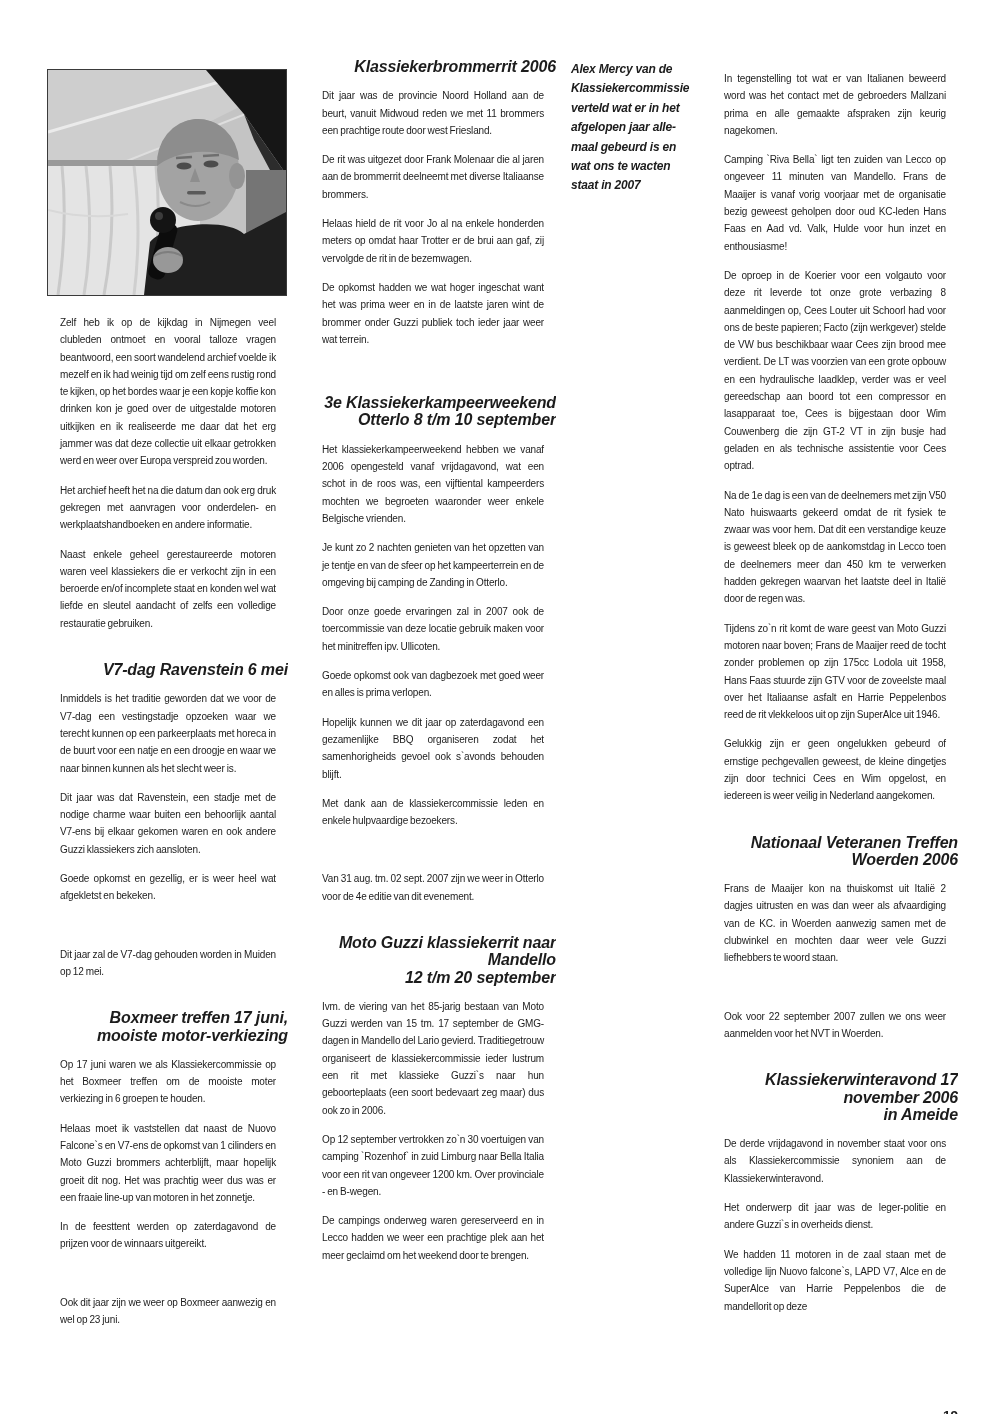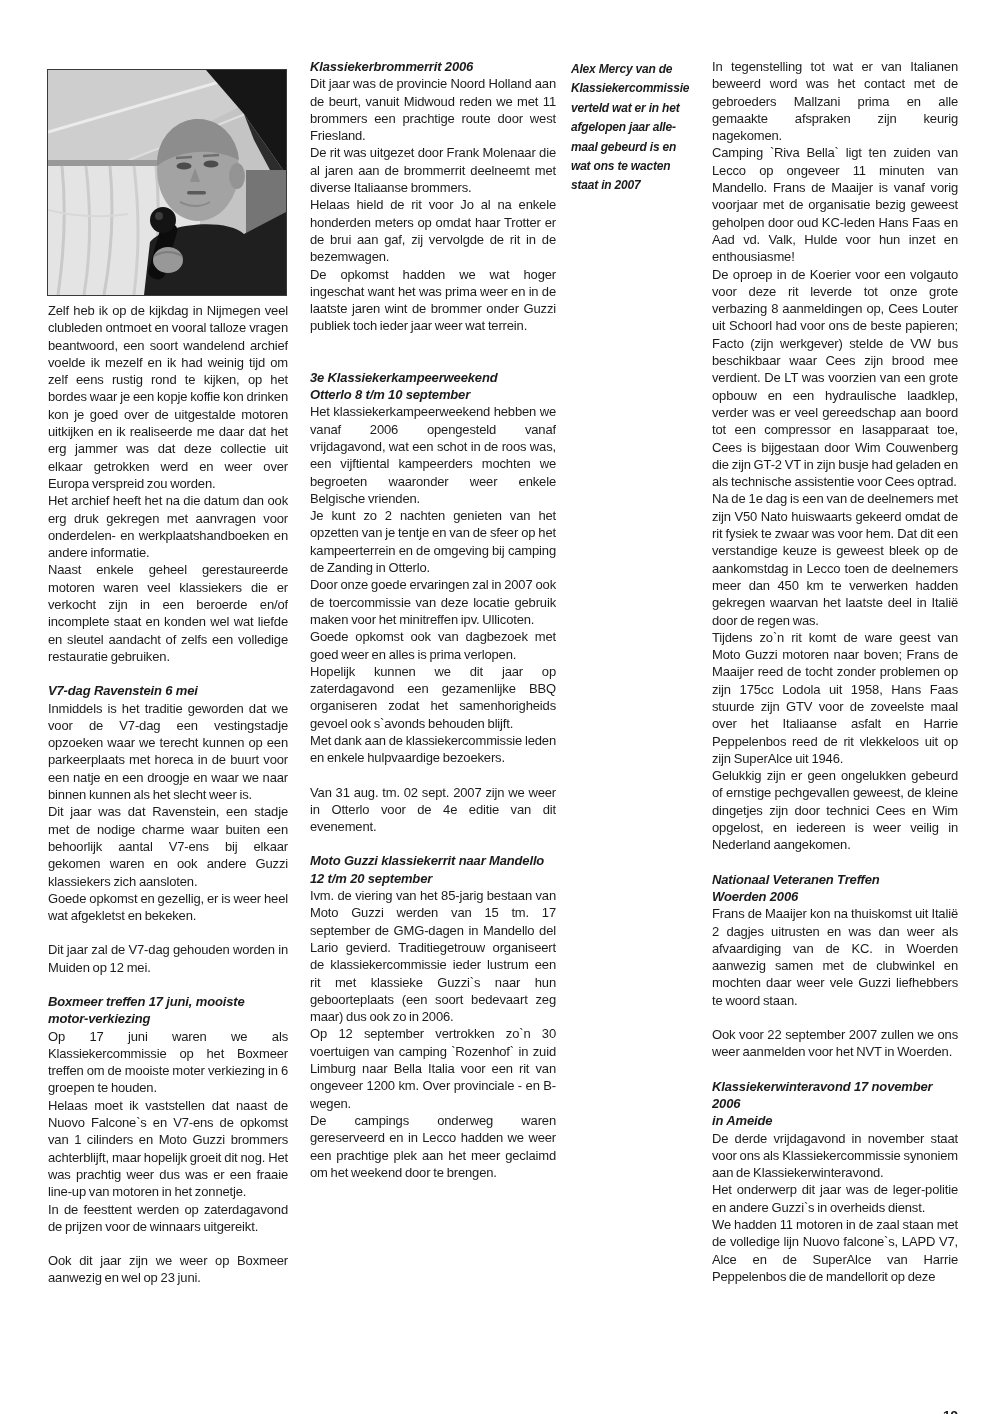"Klassiekerbrommerrit 2006" .heading { font-size: 13px -> 16px; text-align: none -> right }
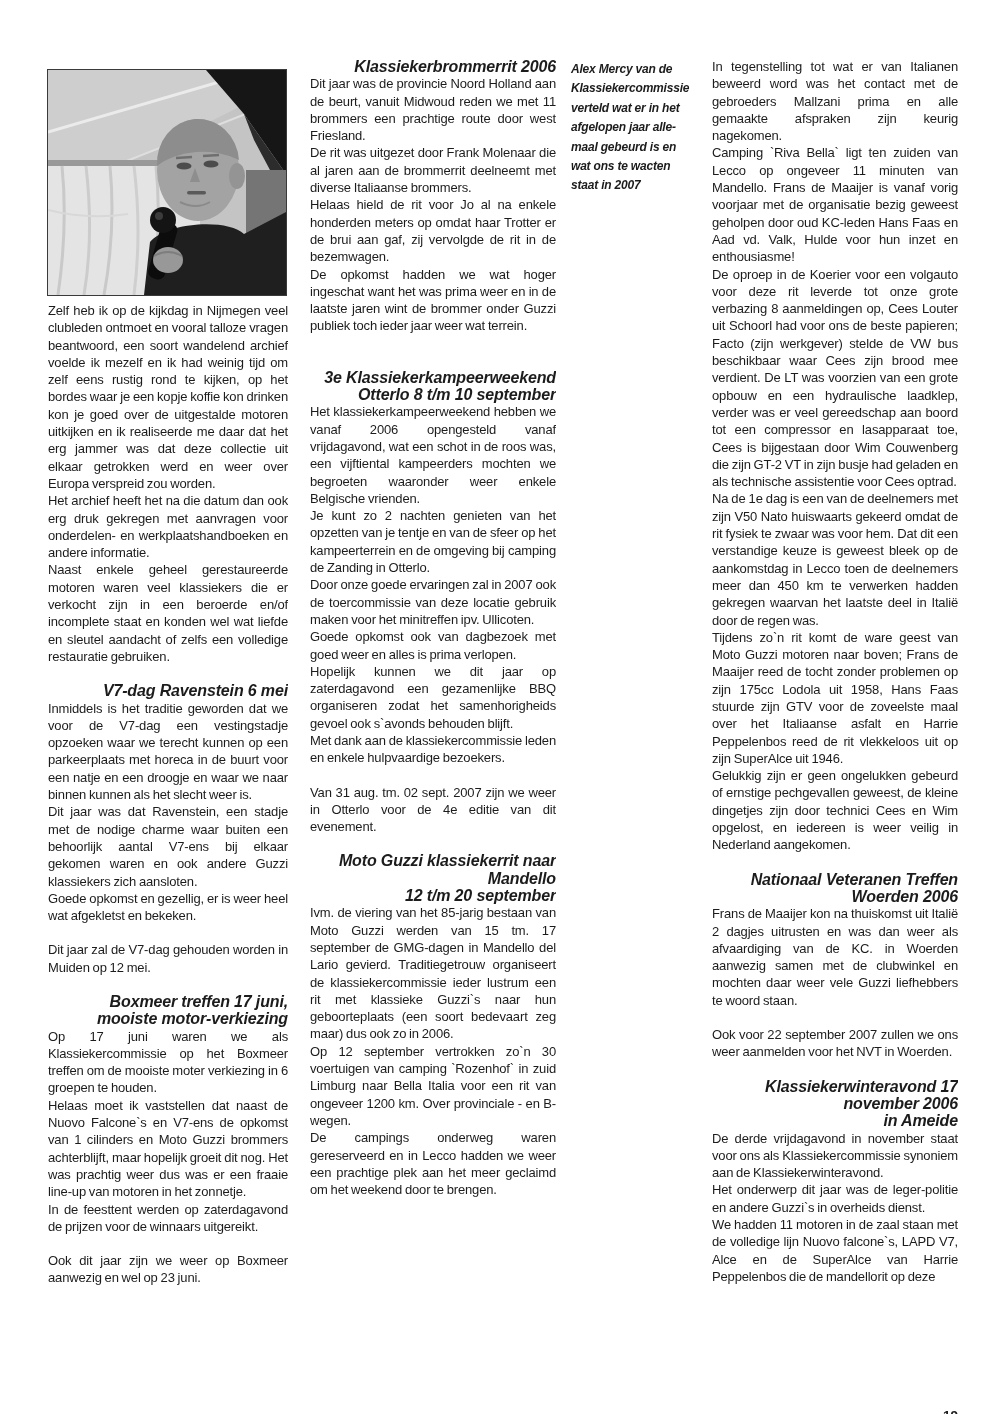"In tegenstelling tot wat er" .para { font-size: 13px -> 10px; margin: 0 -> 12px }
